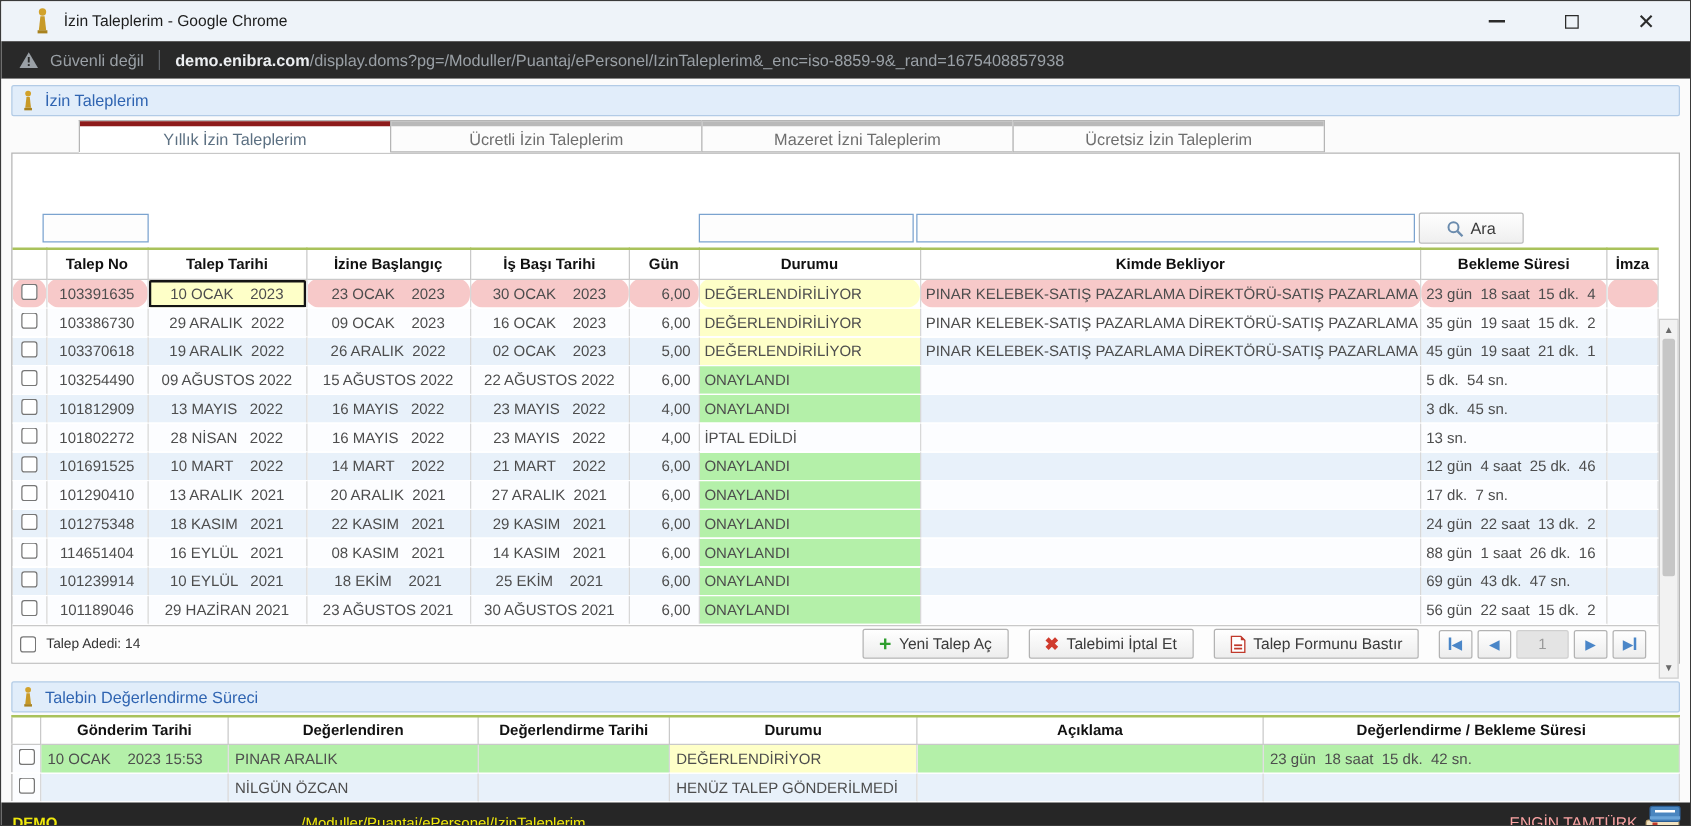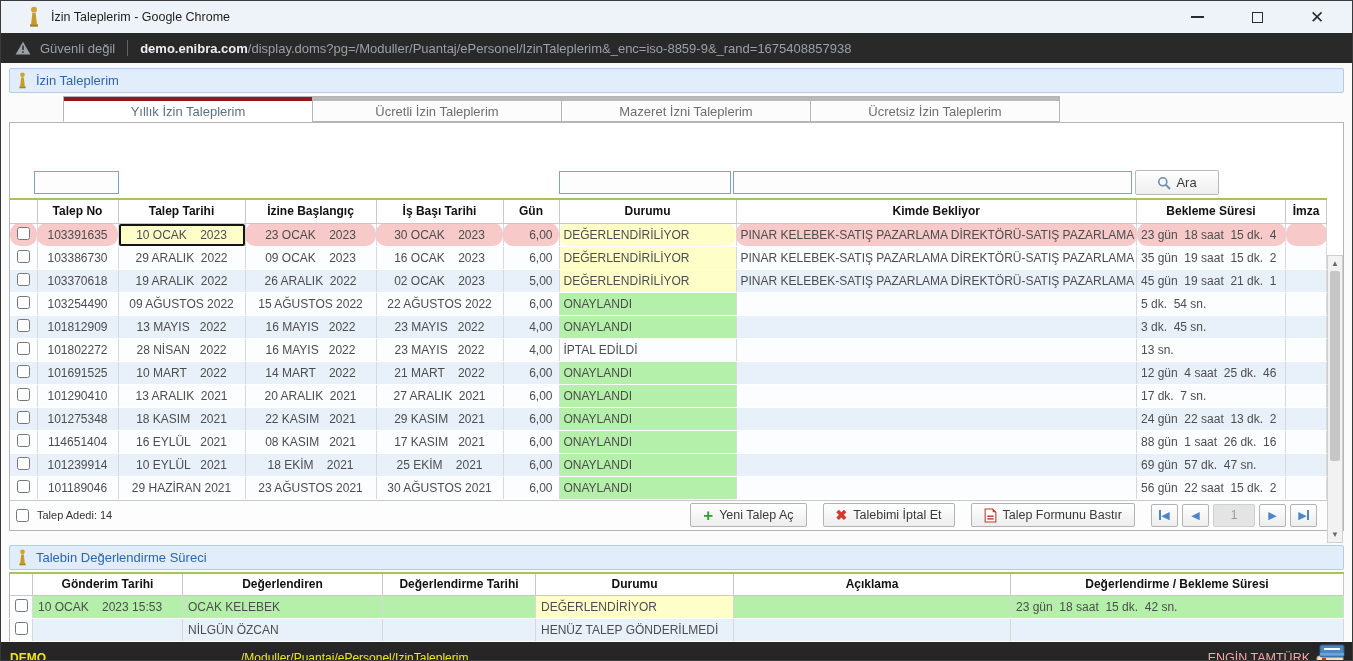"17 KASIM 2021" td.date { text: 17 -> 14 }
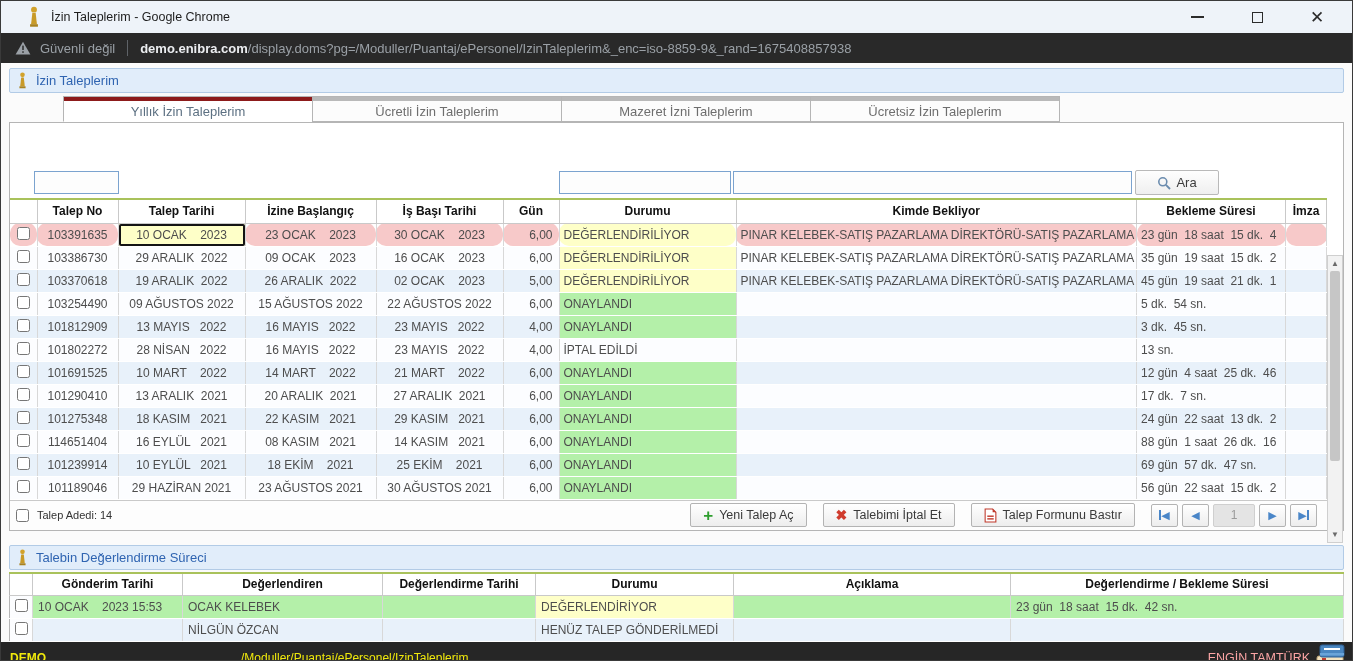"69 gün 57 dk. 47" td.sure { text: 57 -> 43 }
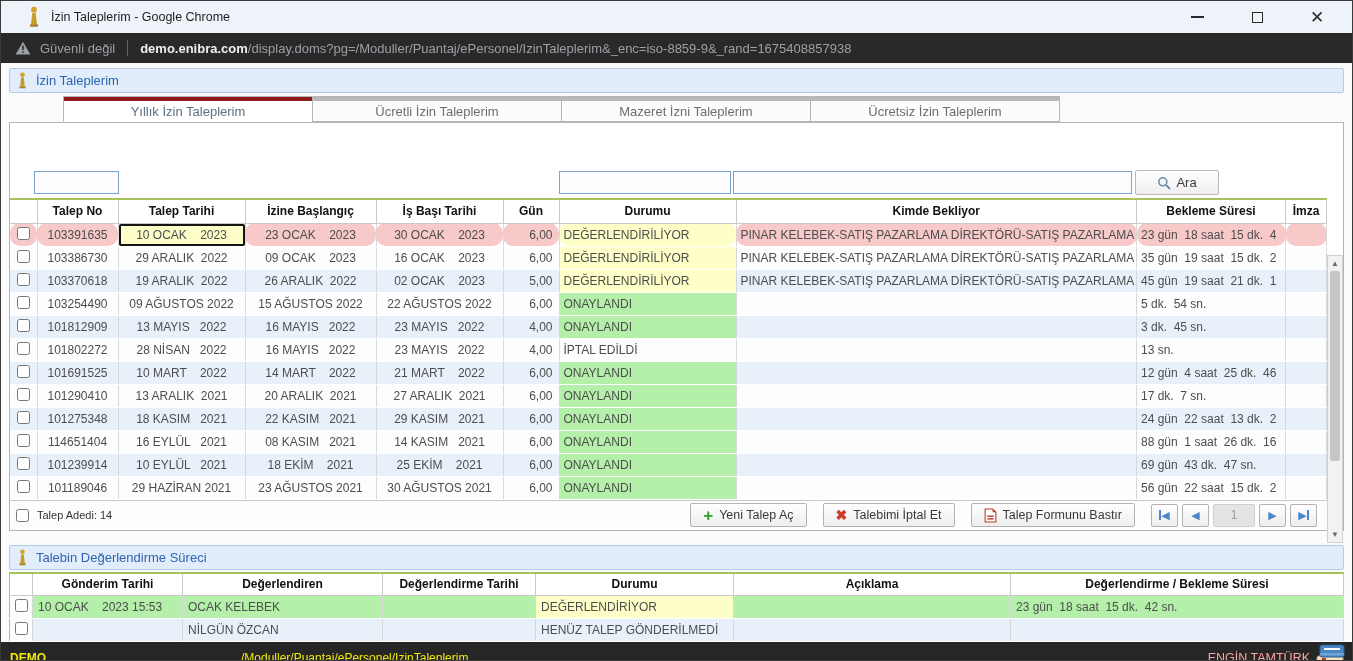"OCAK KELEBEK" td.c-green { text: OCAK KELEBEK -> PINAR ARALIK }
